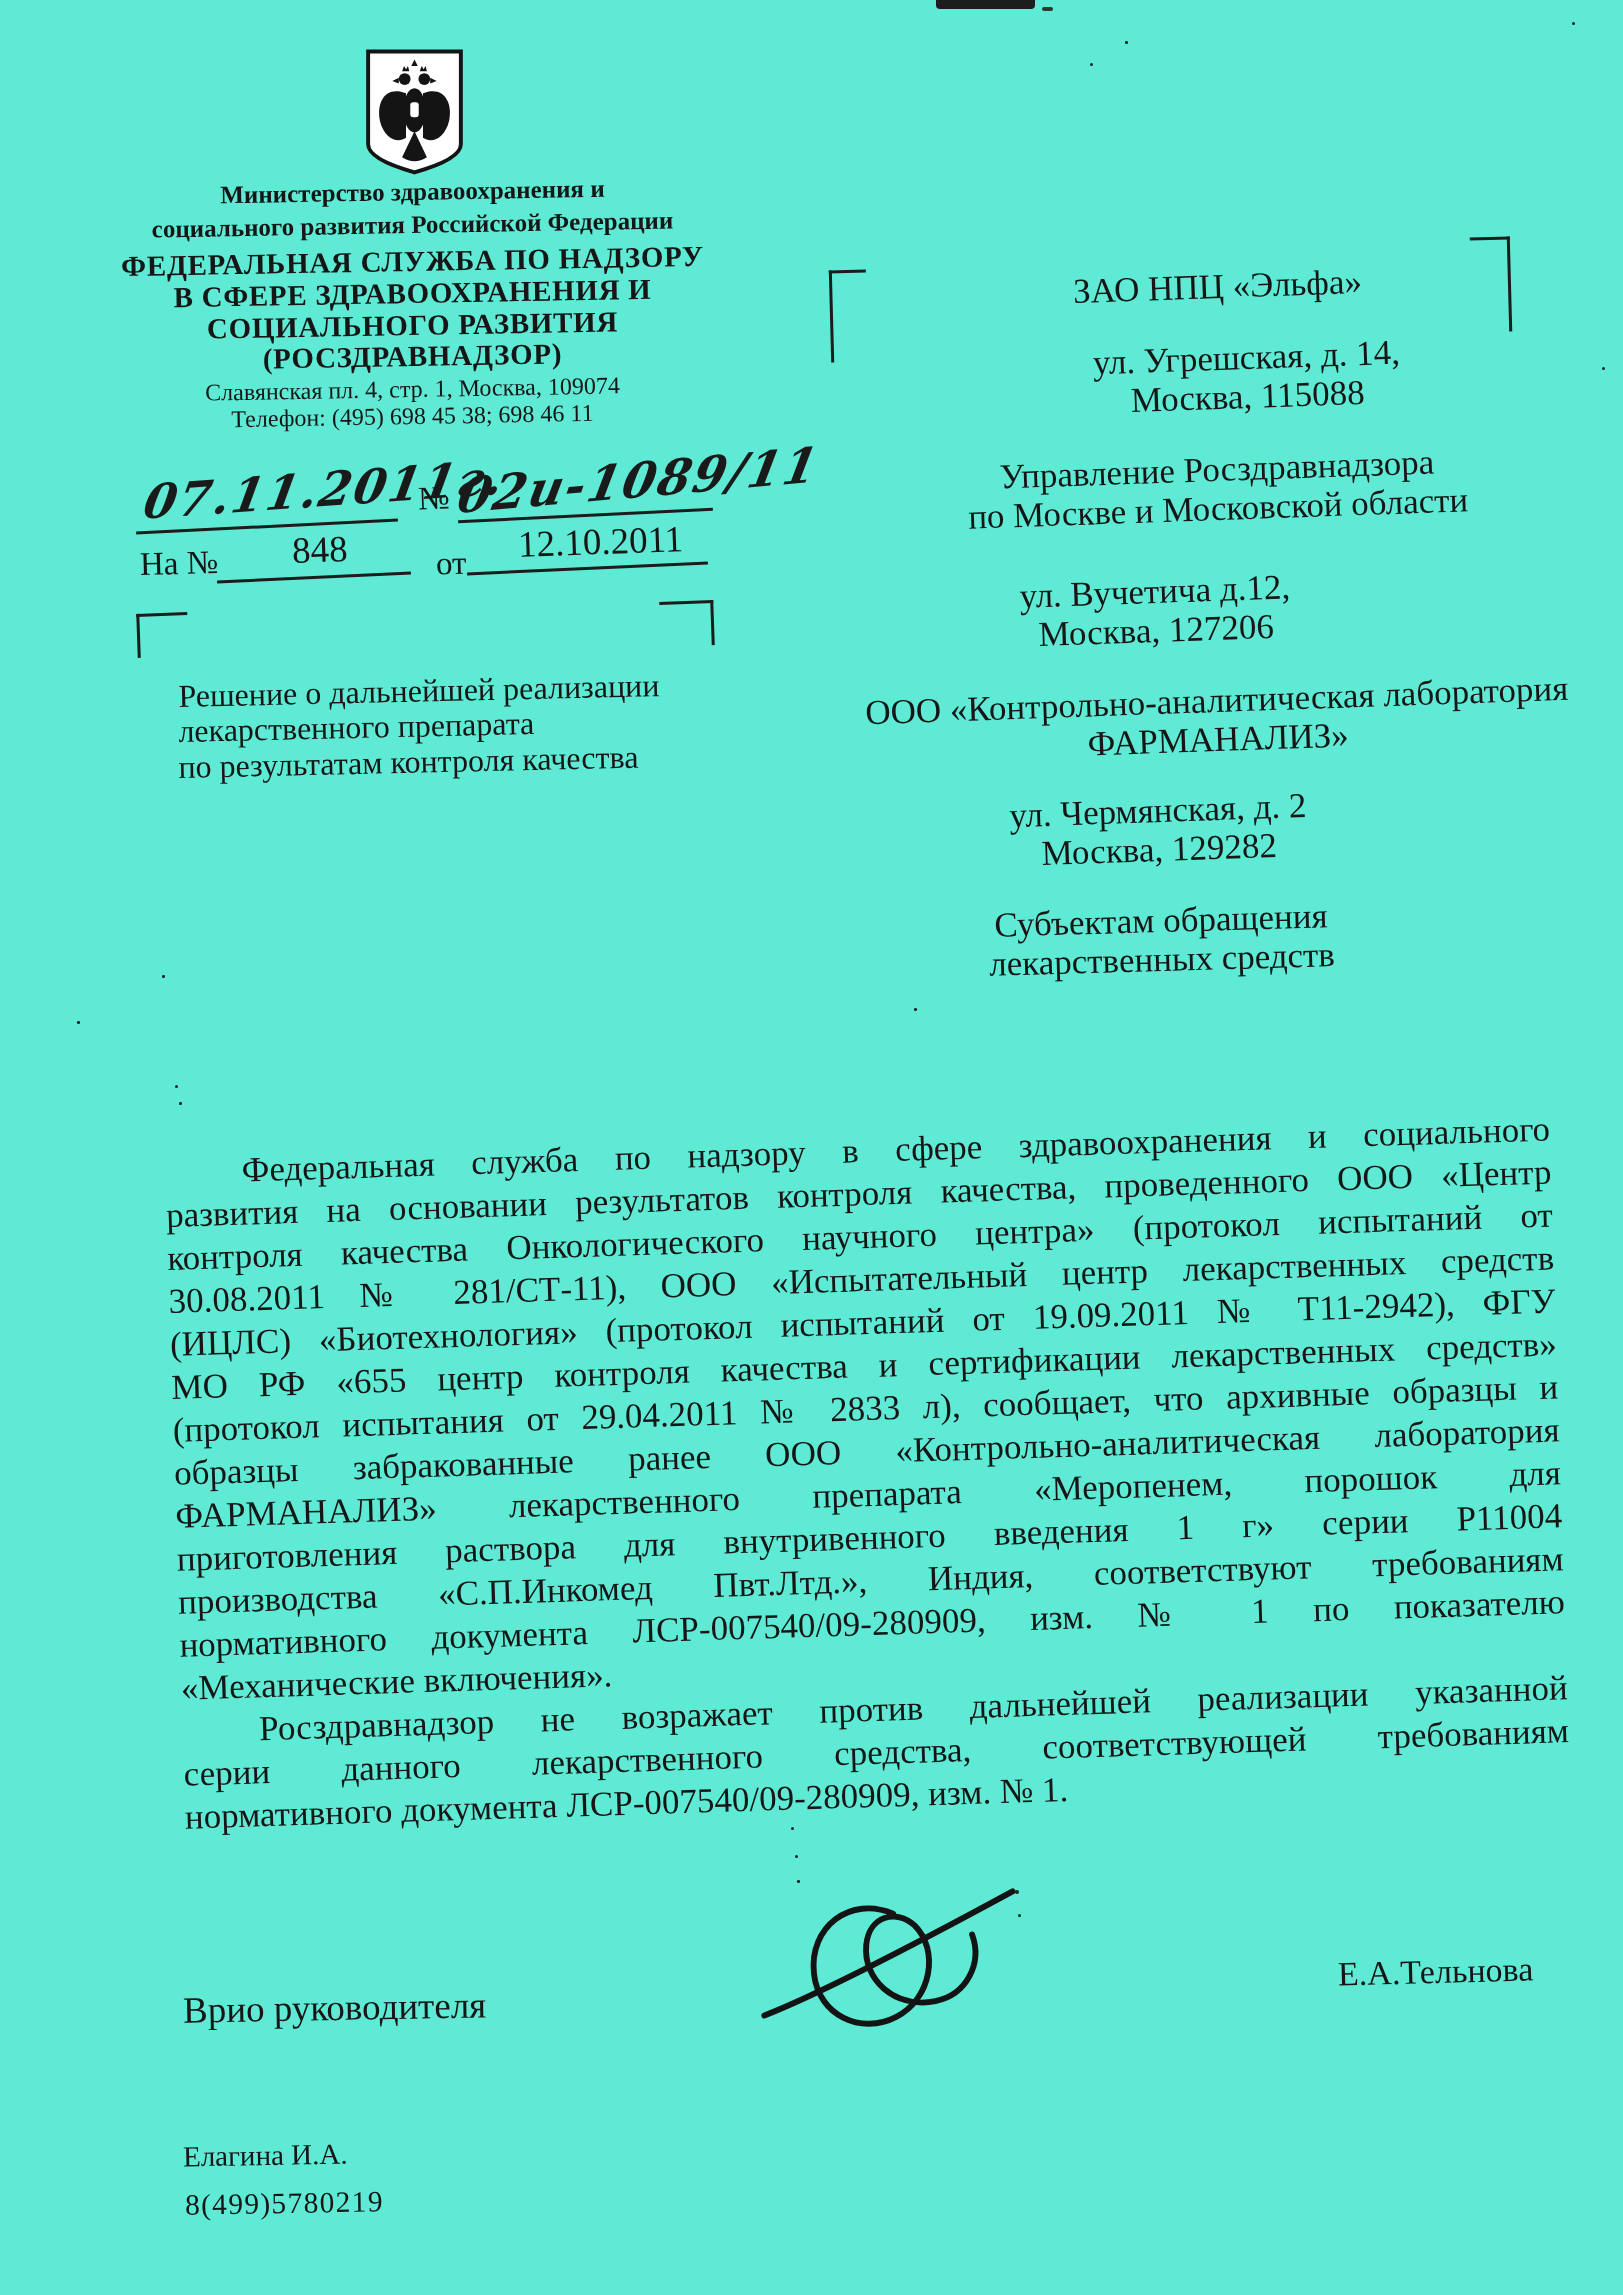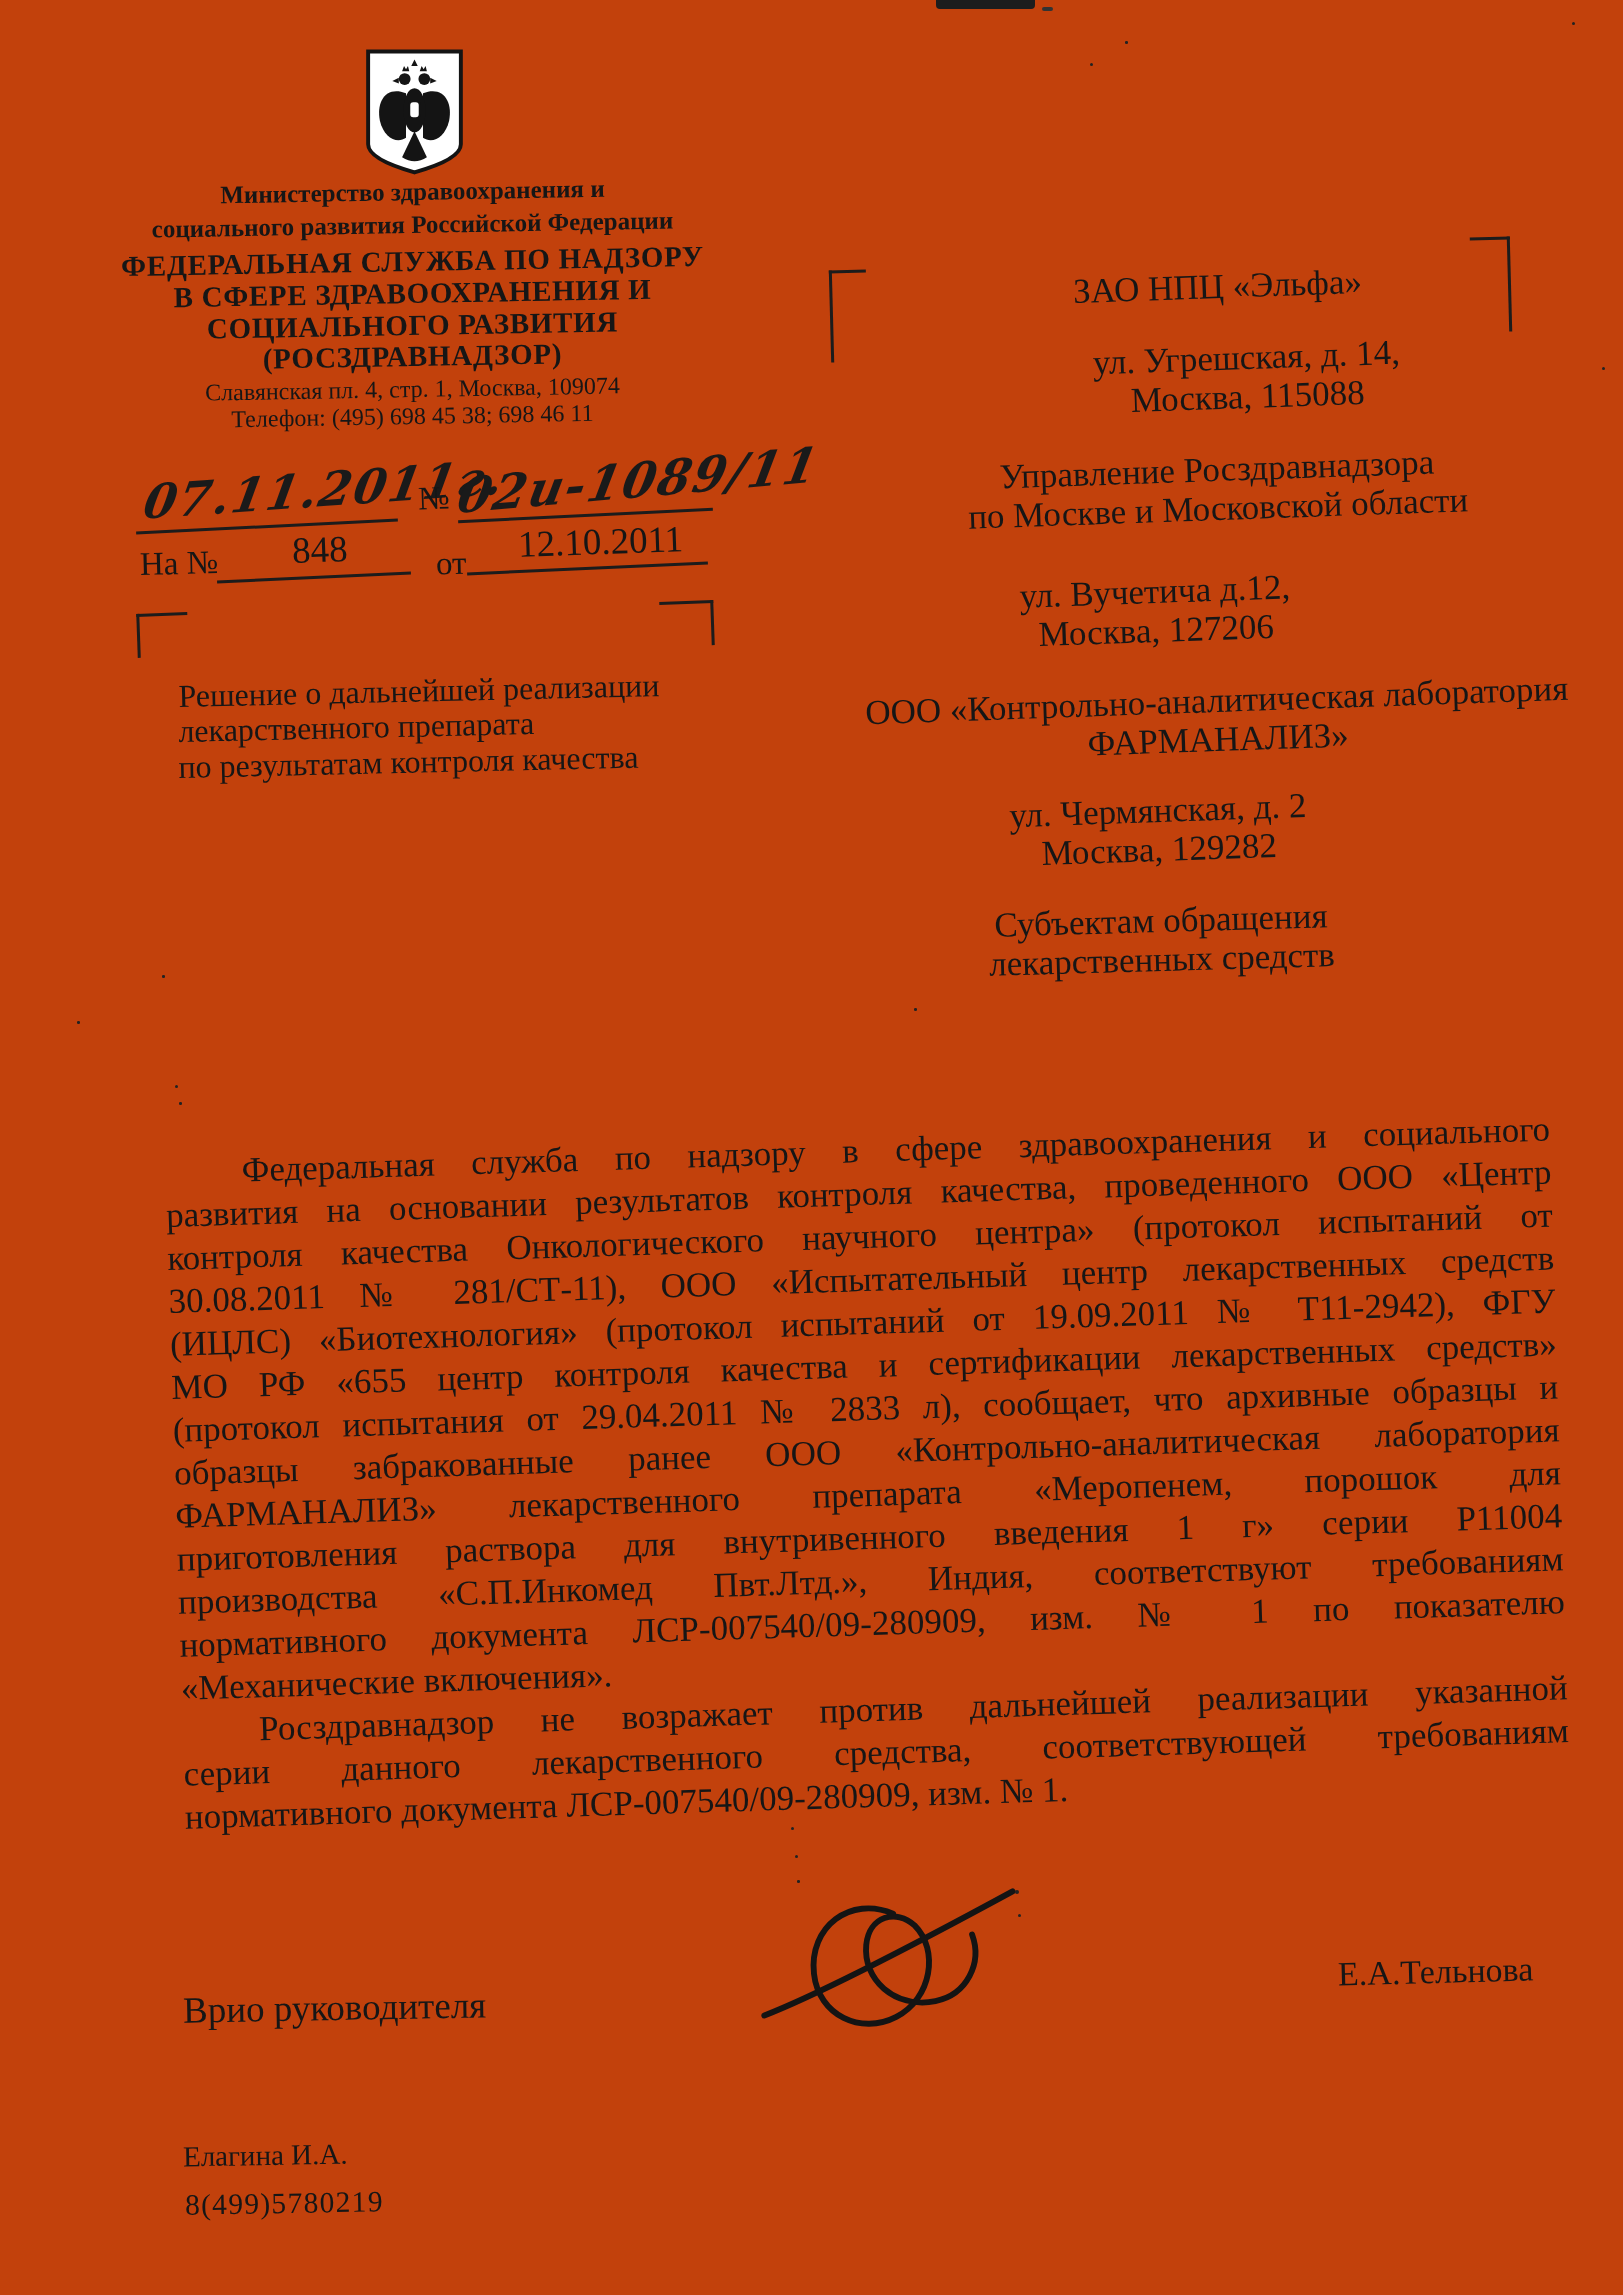"Министерство здравоохранения и" .page { background: #c2410c -> #5eead4 }
